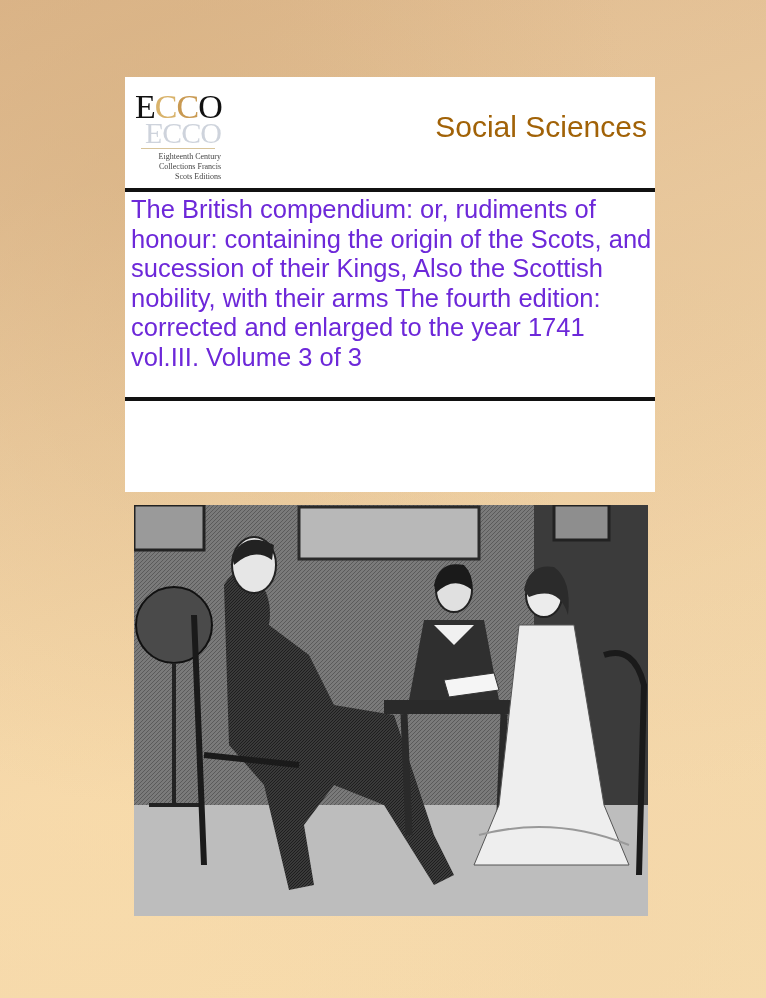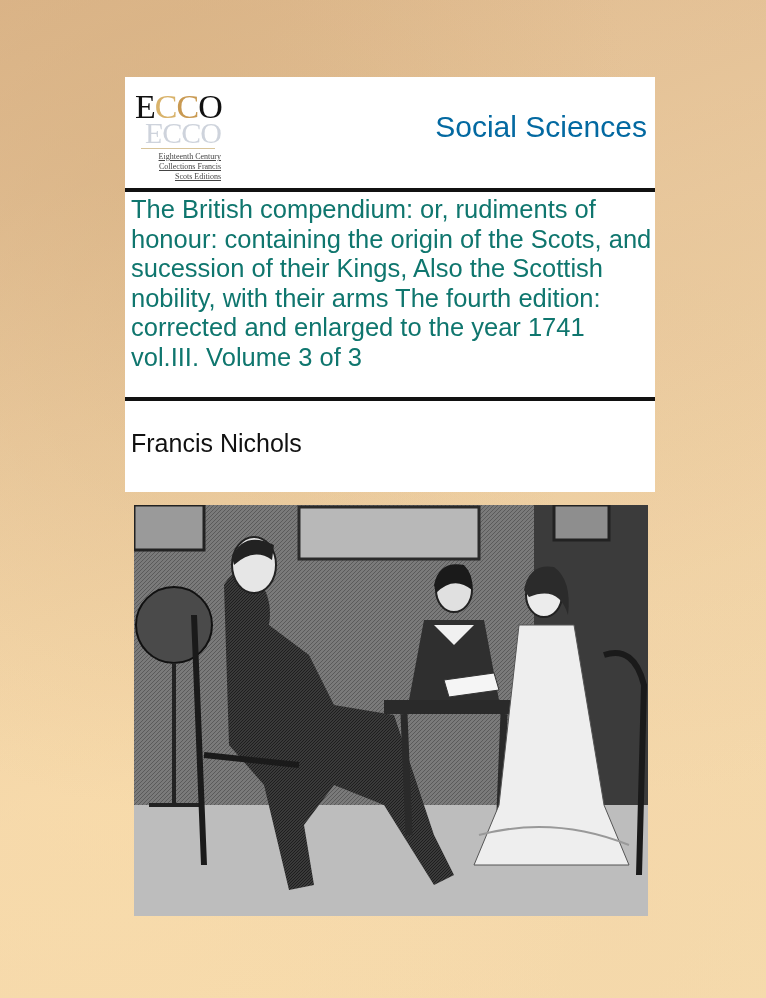"Social Sciences" .series { color: #0369a1 -> #a16207 }
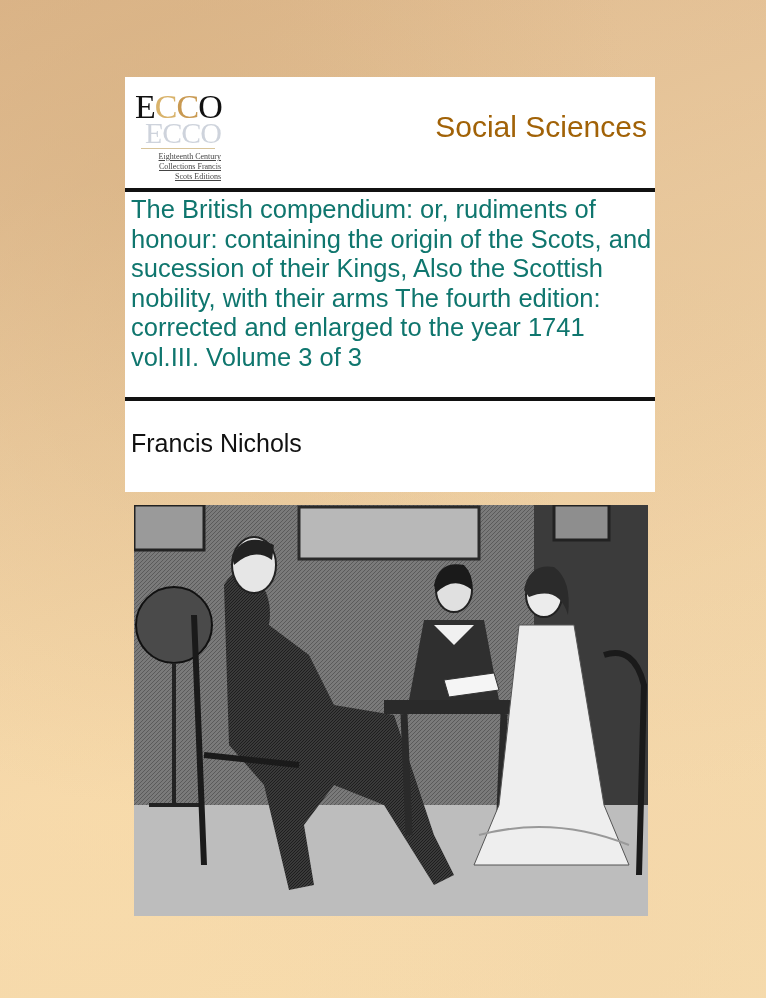"Eighteenth Century" .logo-text { text-decoration: underline -> none }
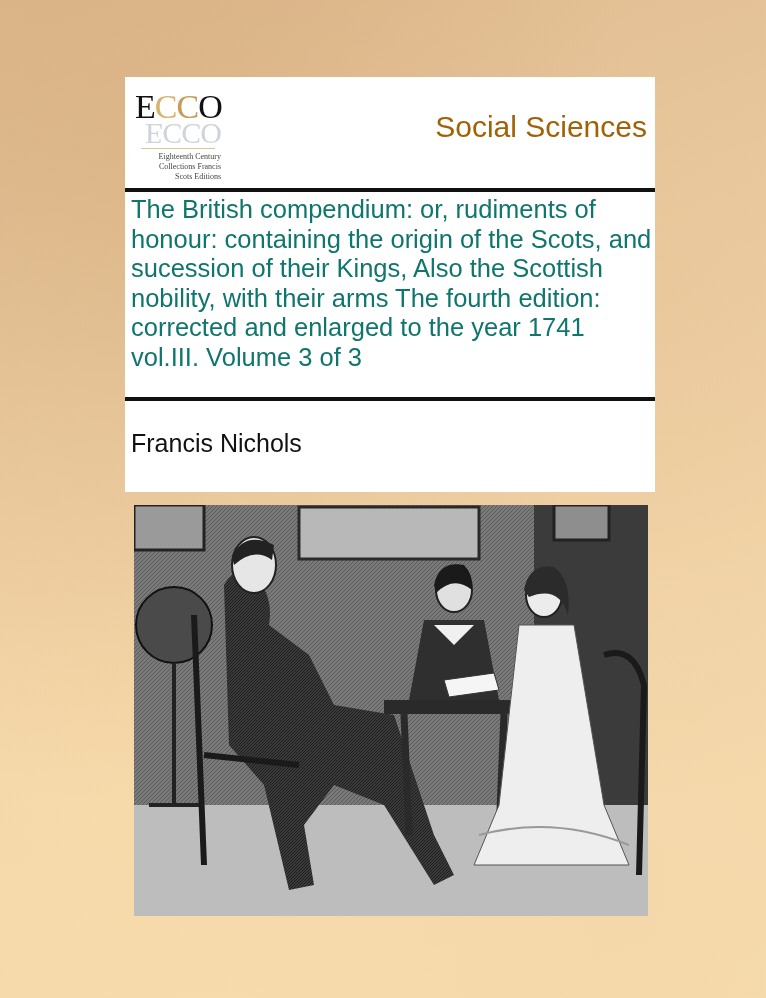"The British compendium: or, rudiments" .title { color: #0f766e -> #6d28d9 }
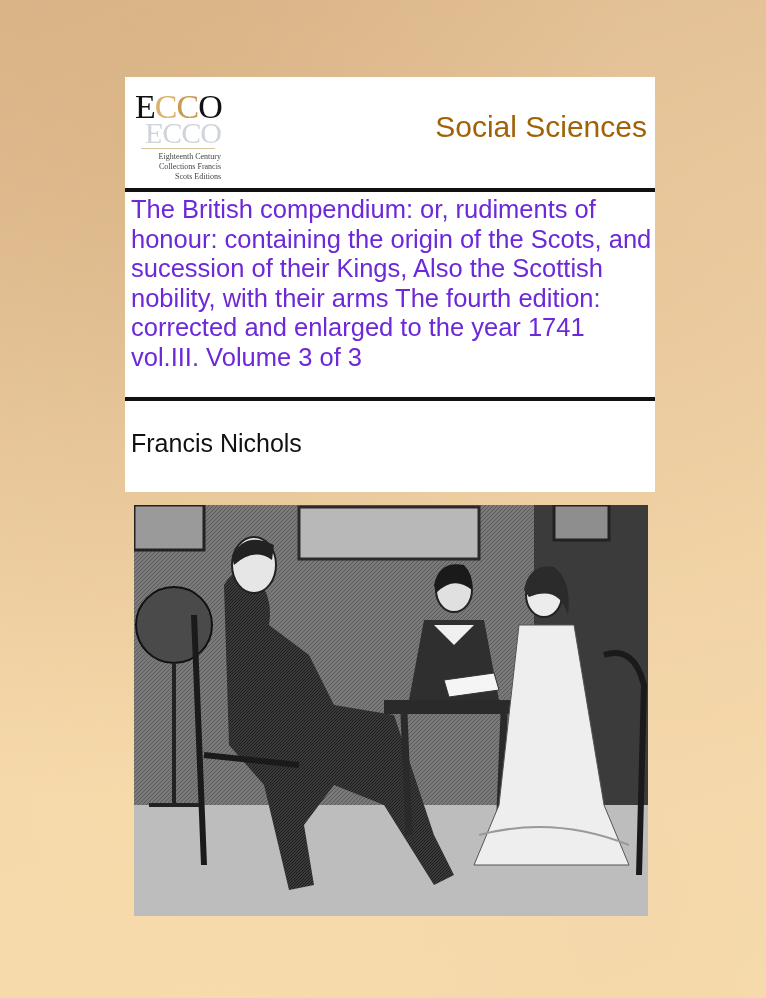"Francis Nichols" div.author { html: <div>Francis Nichols</div> -> none }
